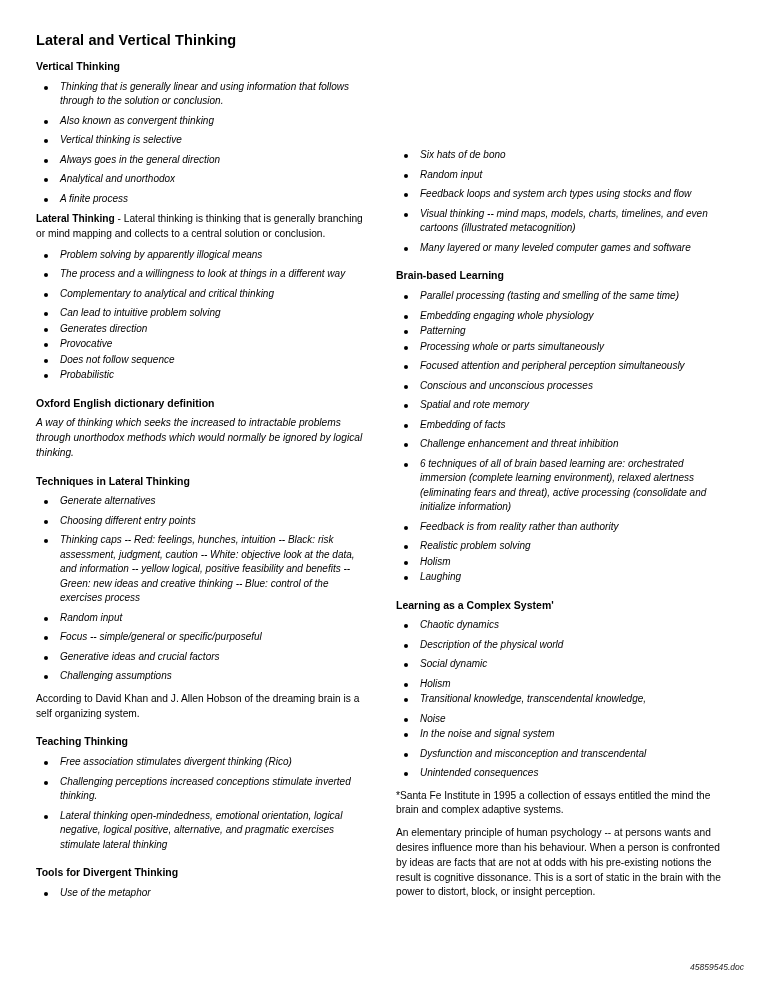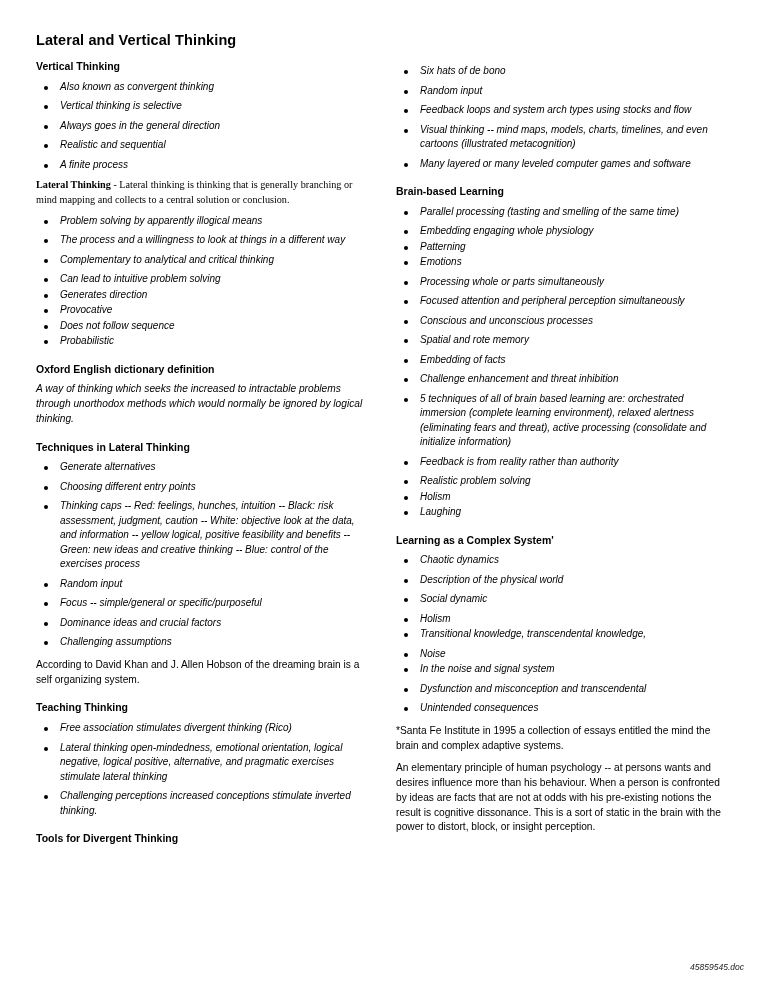"Vertical Thinking" .columns { align-items: flex-start -> flex-end }
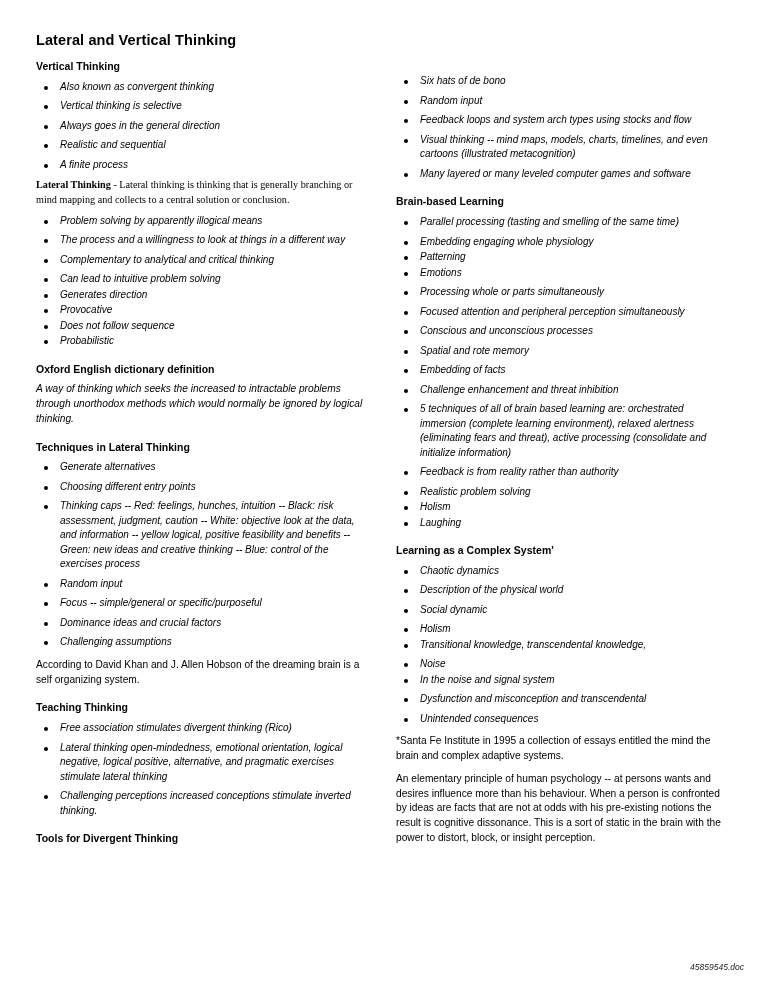"Thinking that is generally linear" li { html: none -> <li>Thinking that is generally linear and using information that follows through to the solution or conclusion.</li> }
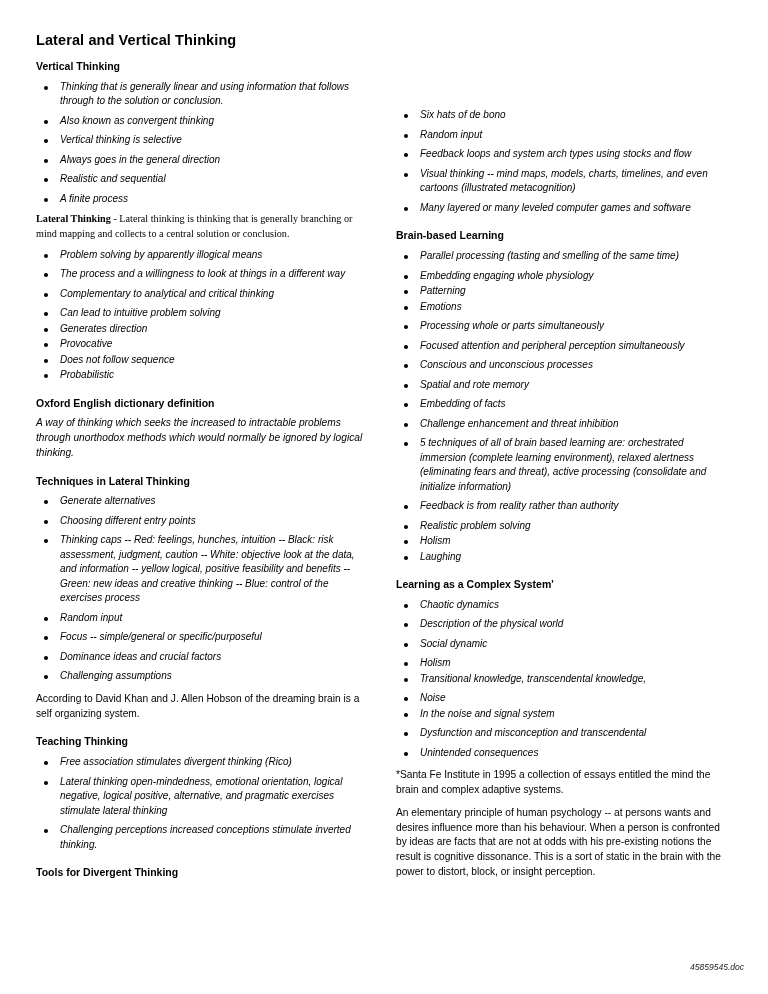"Realistic and sequential" li { text: Realistic and sequential -> Analytical and unorthodox }
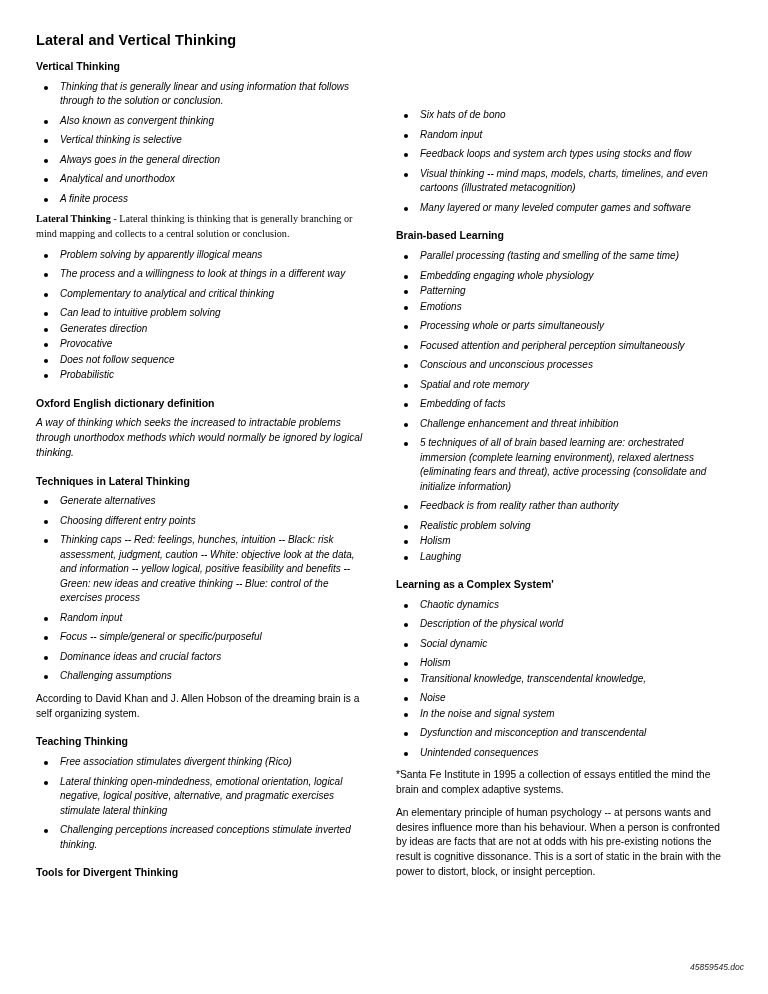"Lateral Thinking - Lateral thinking" p.para.tight { font-family: Liberation Serif, serif -> none }
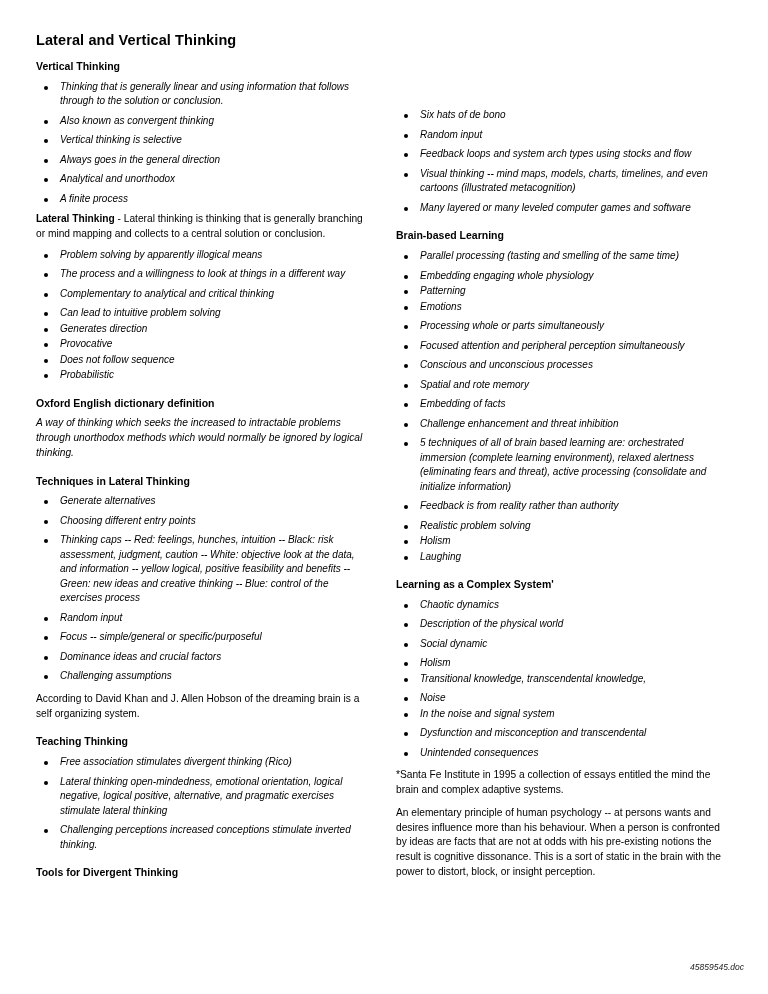"Emotions" li { html: <li>Emotions</li> -> none }
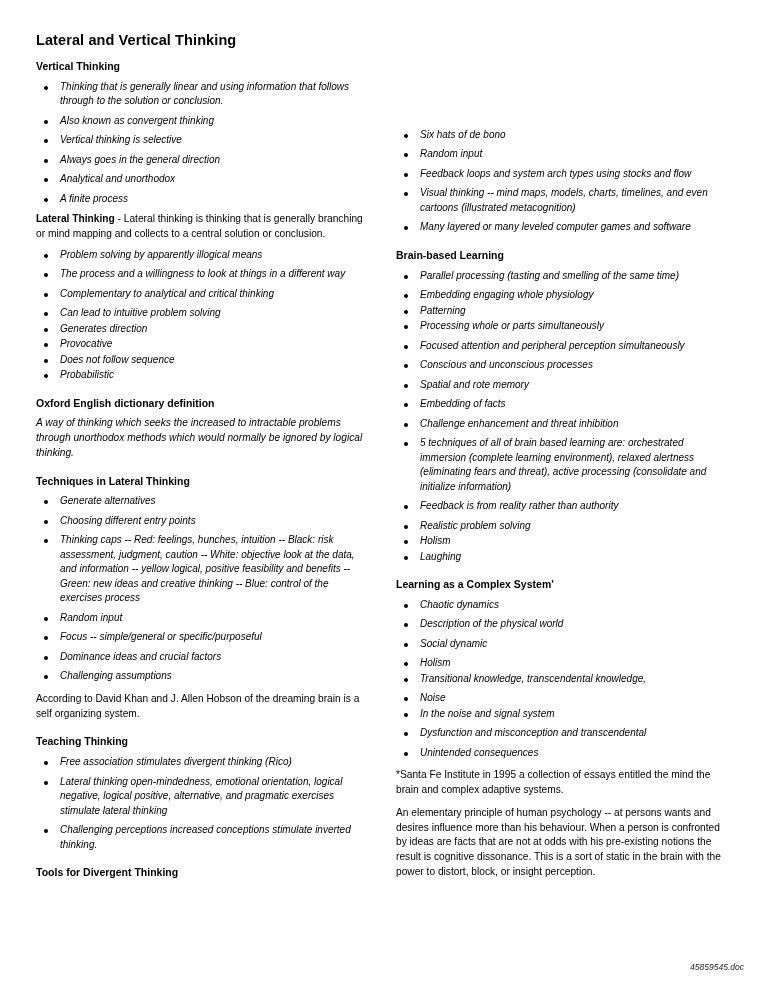"5 techniques of all of" li { text: 5 -> 6 }
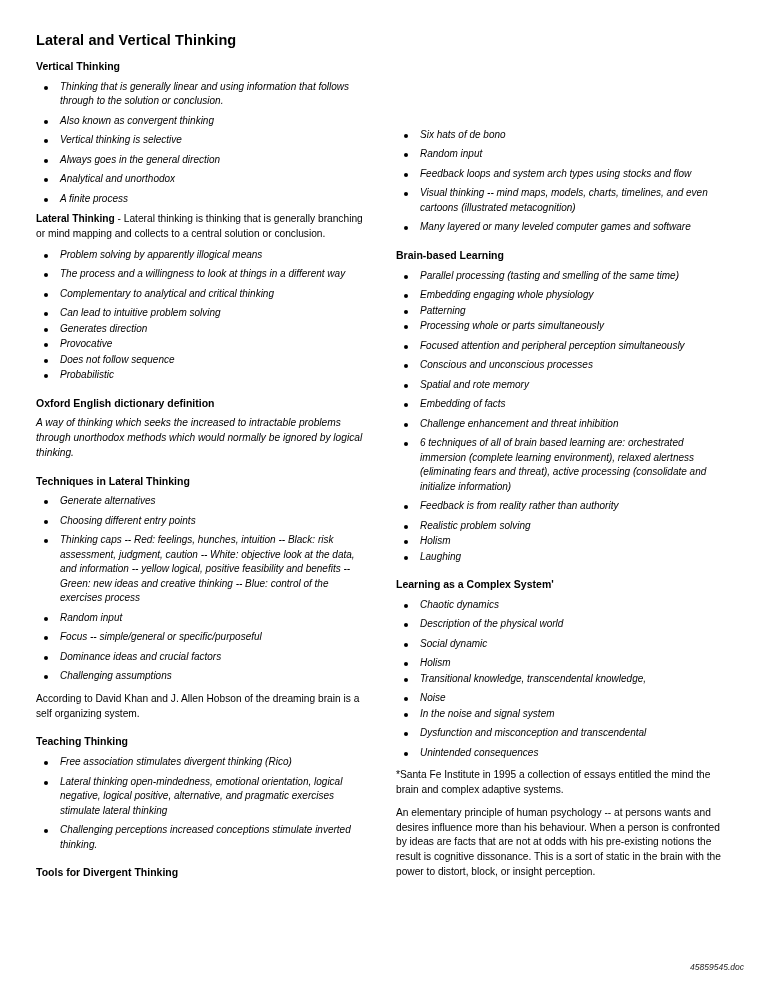"Dominance ideas and crucial factors" li { text: Dominance -> Generative }
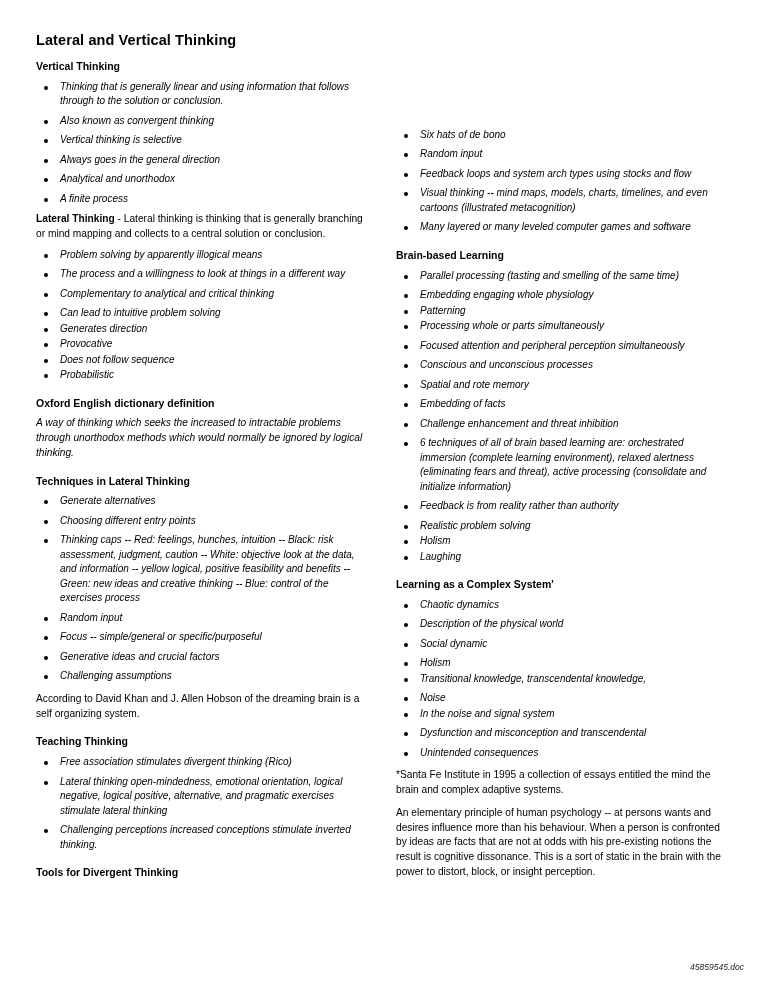"Lateral thinking open-mindedness," li { order: before "Challenging perceptions increased" -> after "Challenging perceptions increased" }
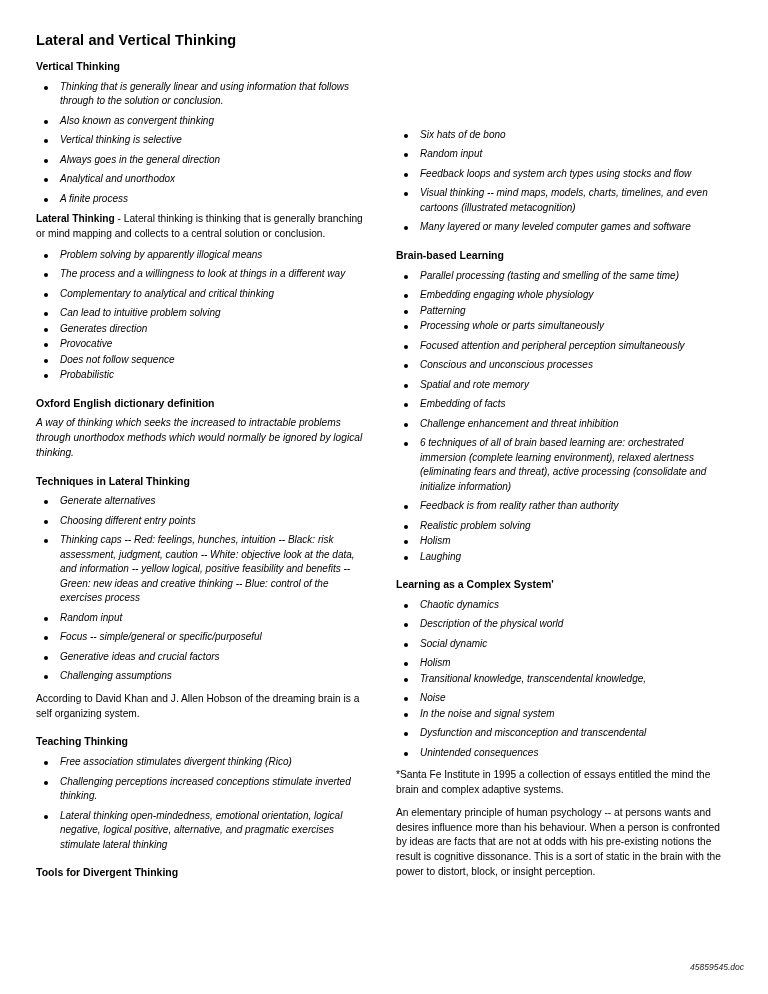"Use of the metaphor" ul.bullets { html: none -> <ul> <li>Use of the metaphor</li> </ul> }
